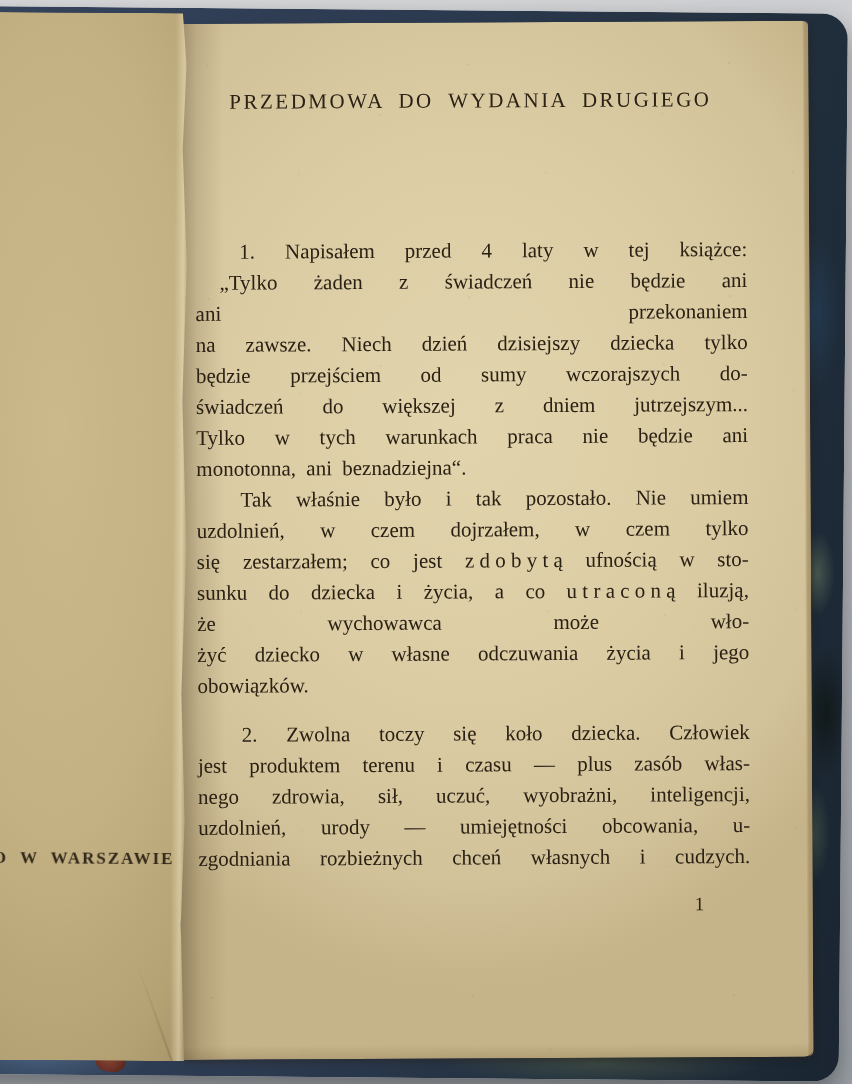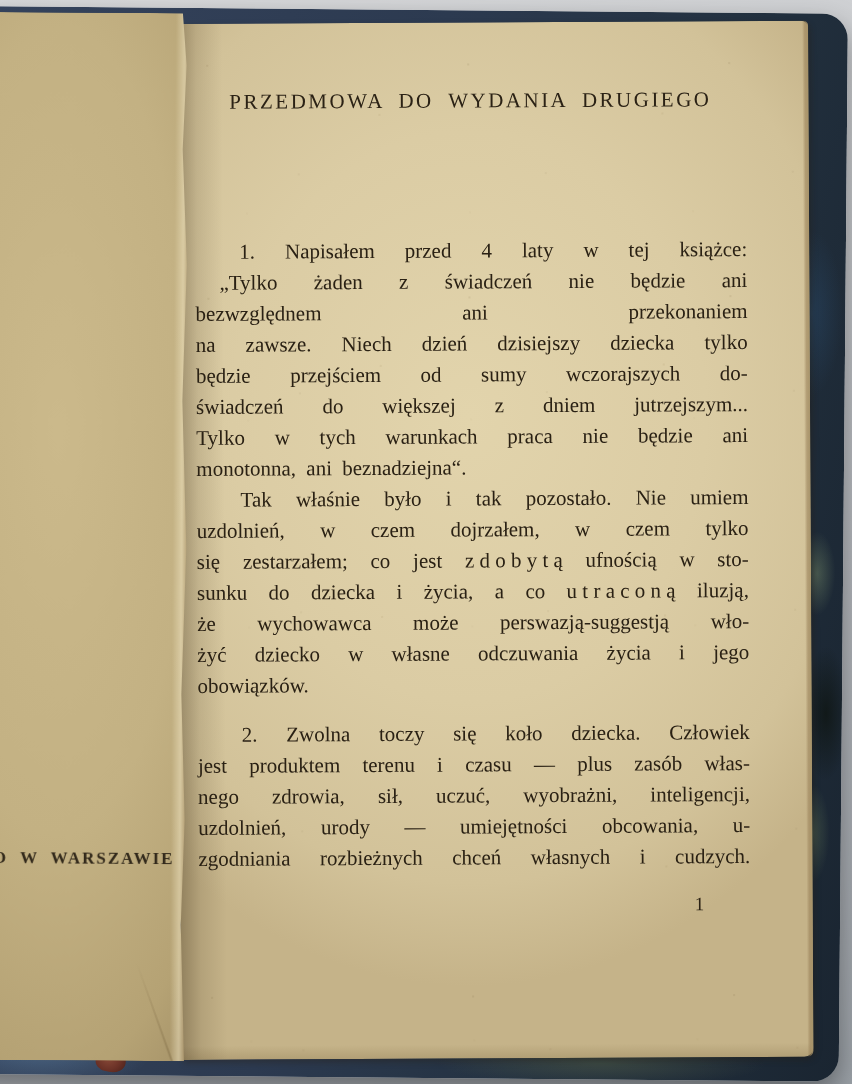"bezwzględnem" span { html: <span>bezwzględnem</span> -> none }
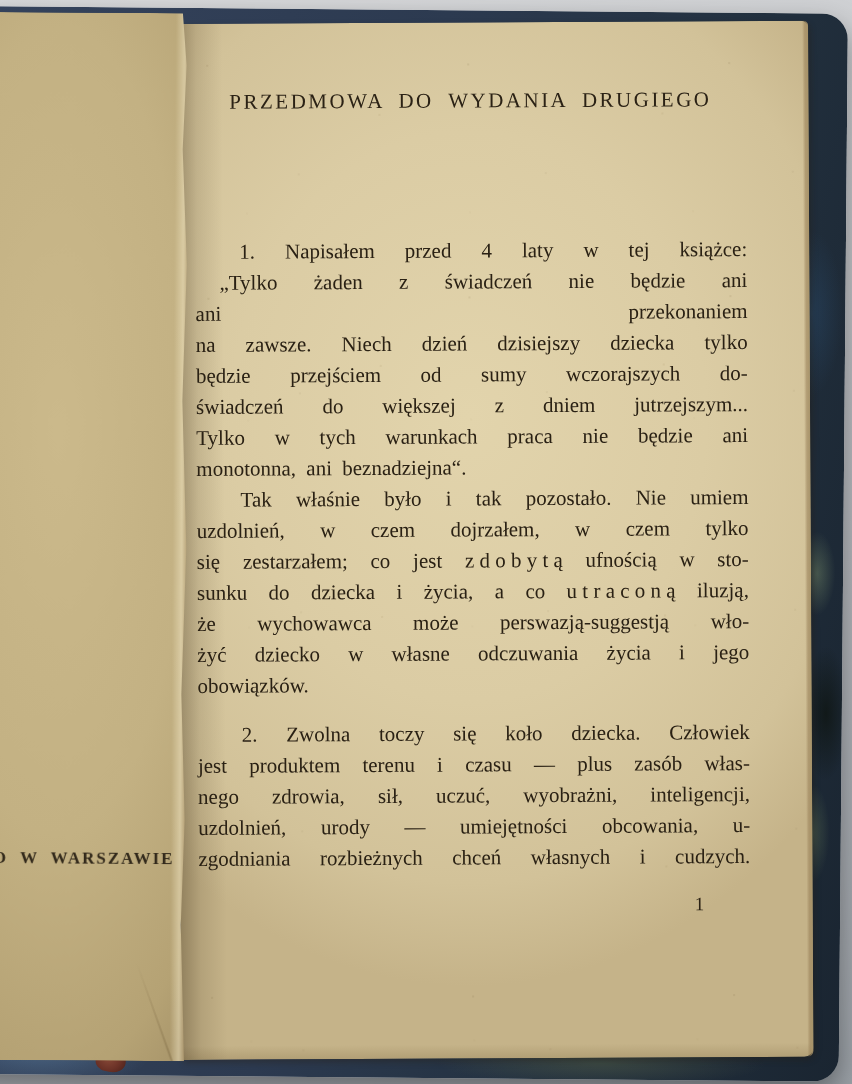"perswazją-suggestją" span { html: <span>perswazją-suggestją</span> -> none }
